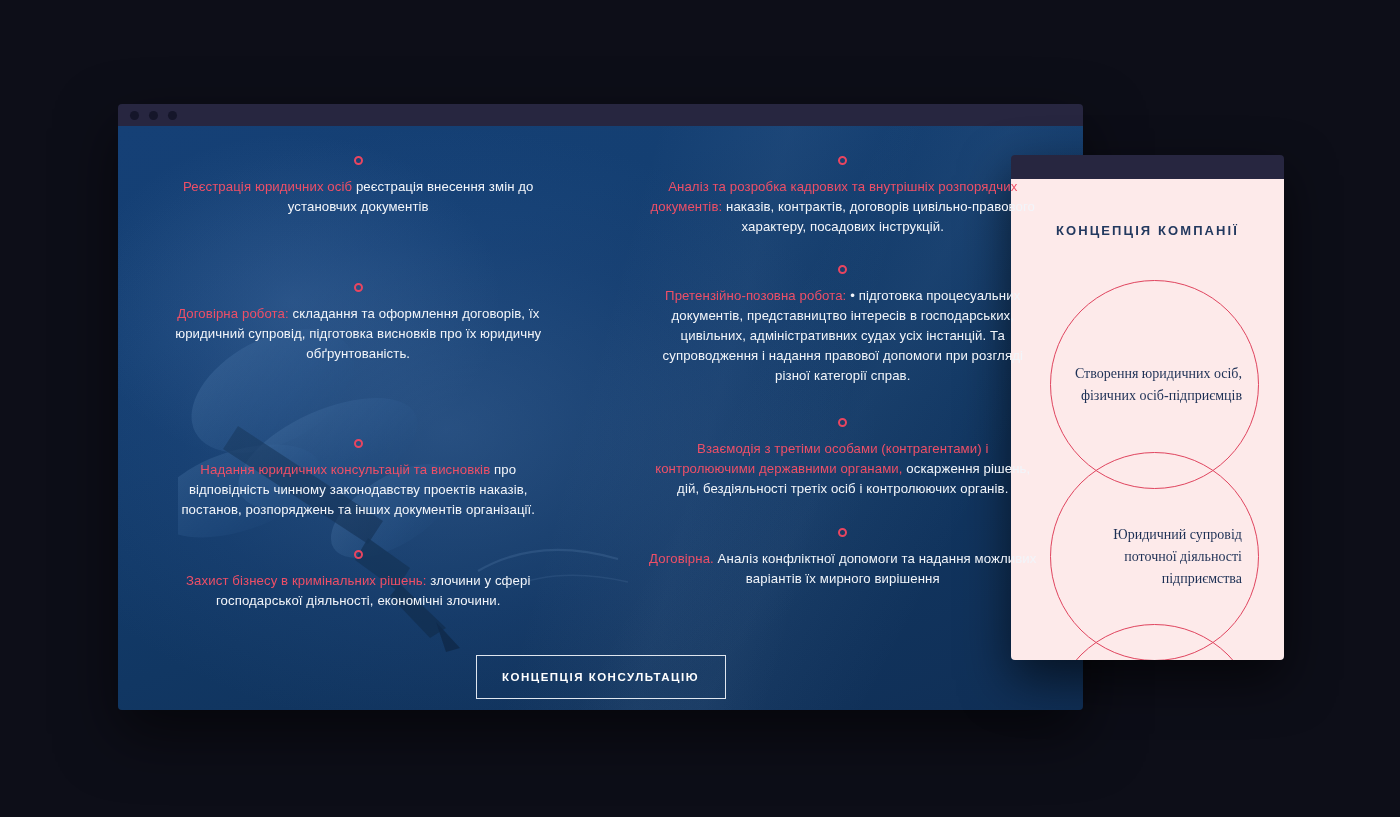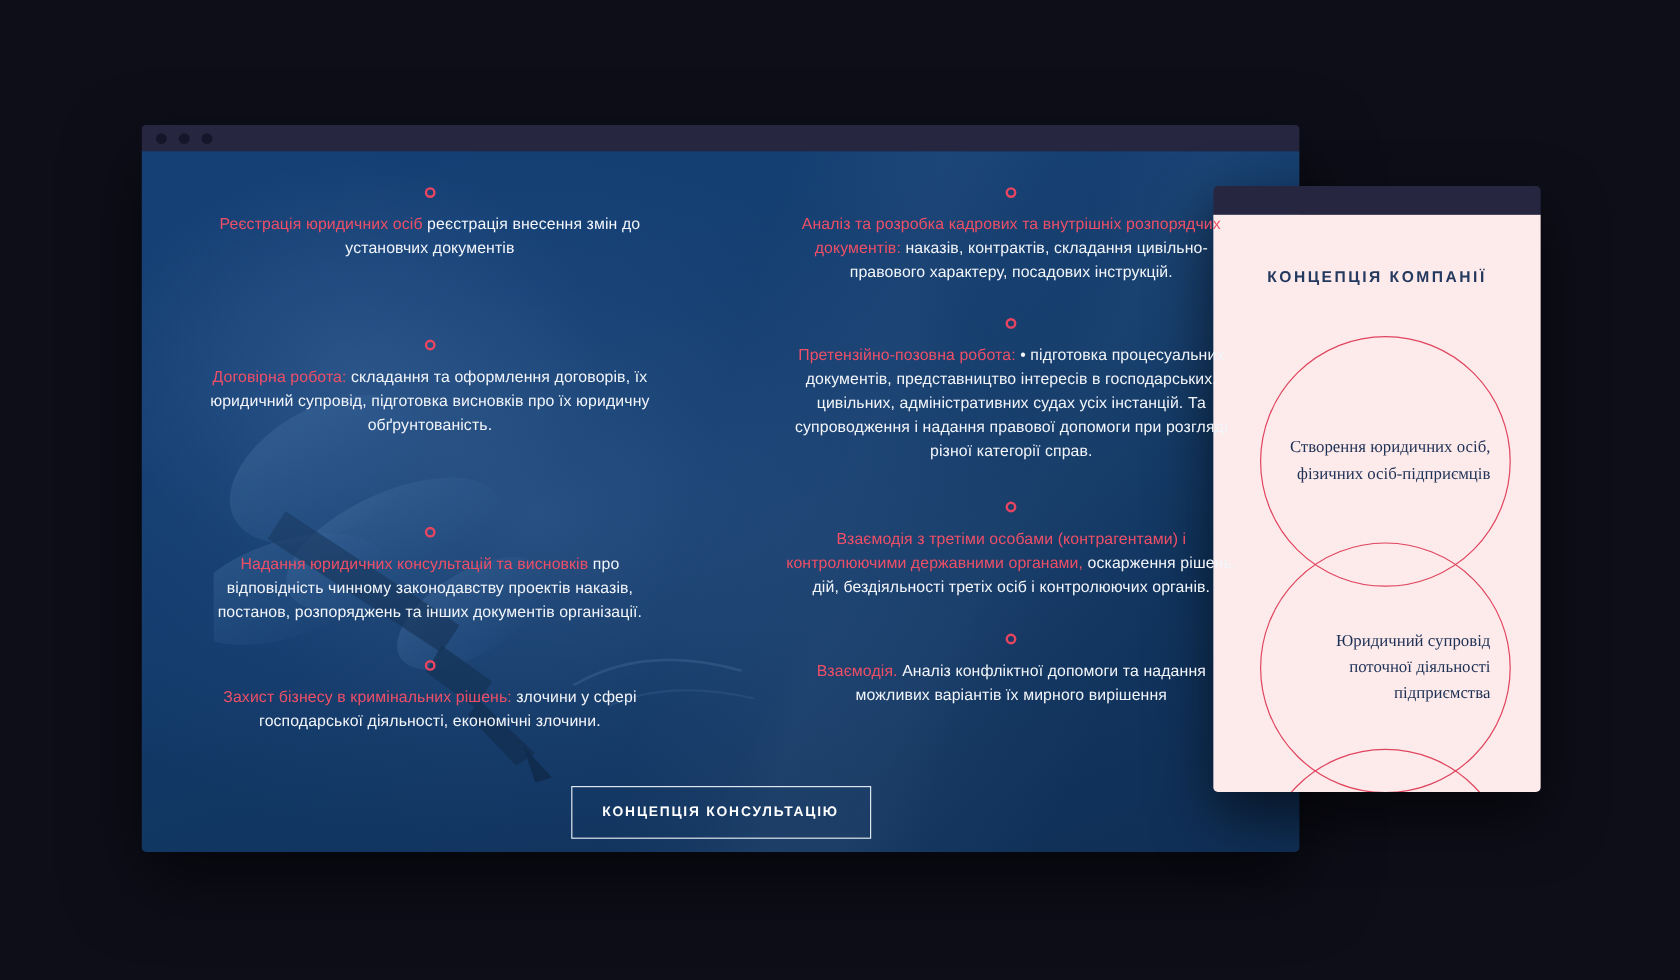"наказів, контрактів, складання" span { text: складання -> договорів }
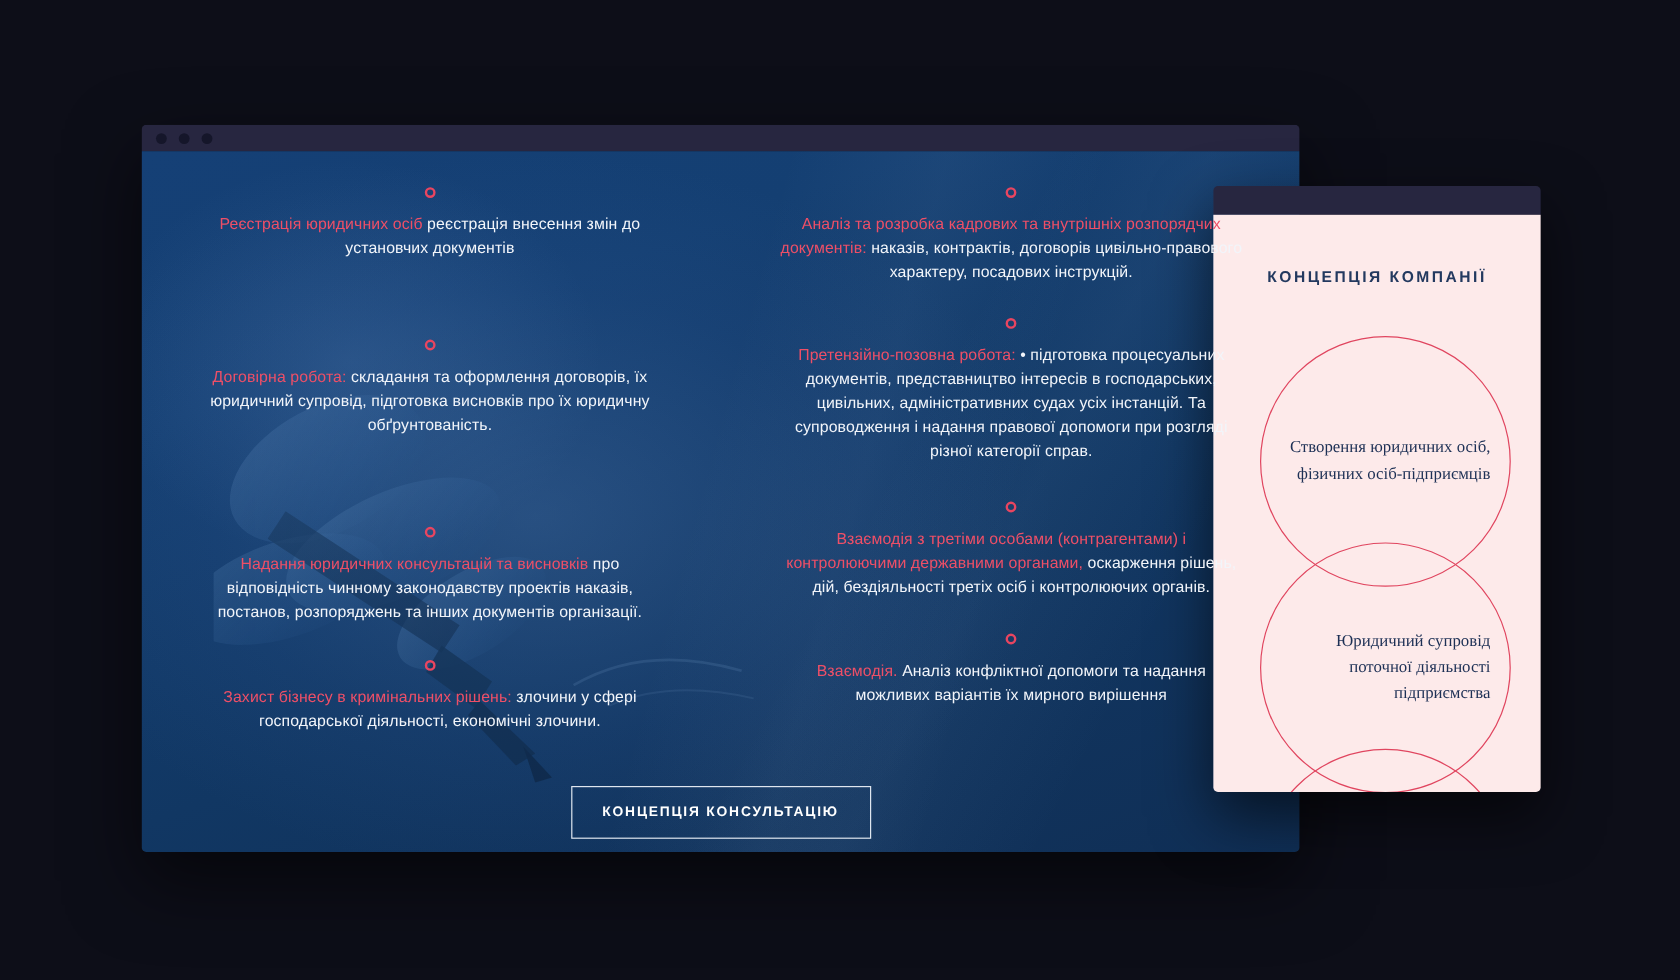"Взаємодія." span.hl { text: Взаємодія -> Договірна }
